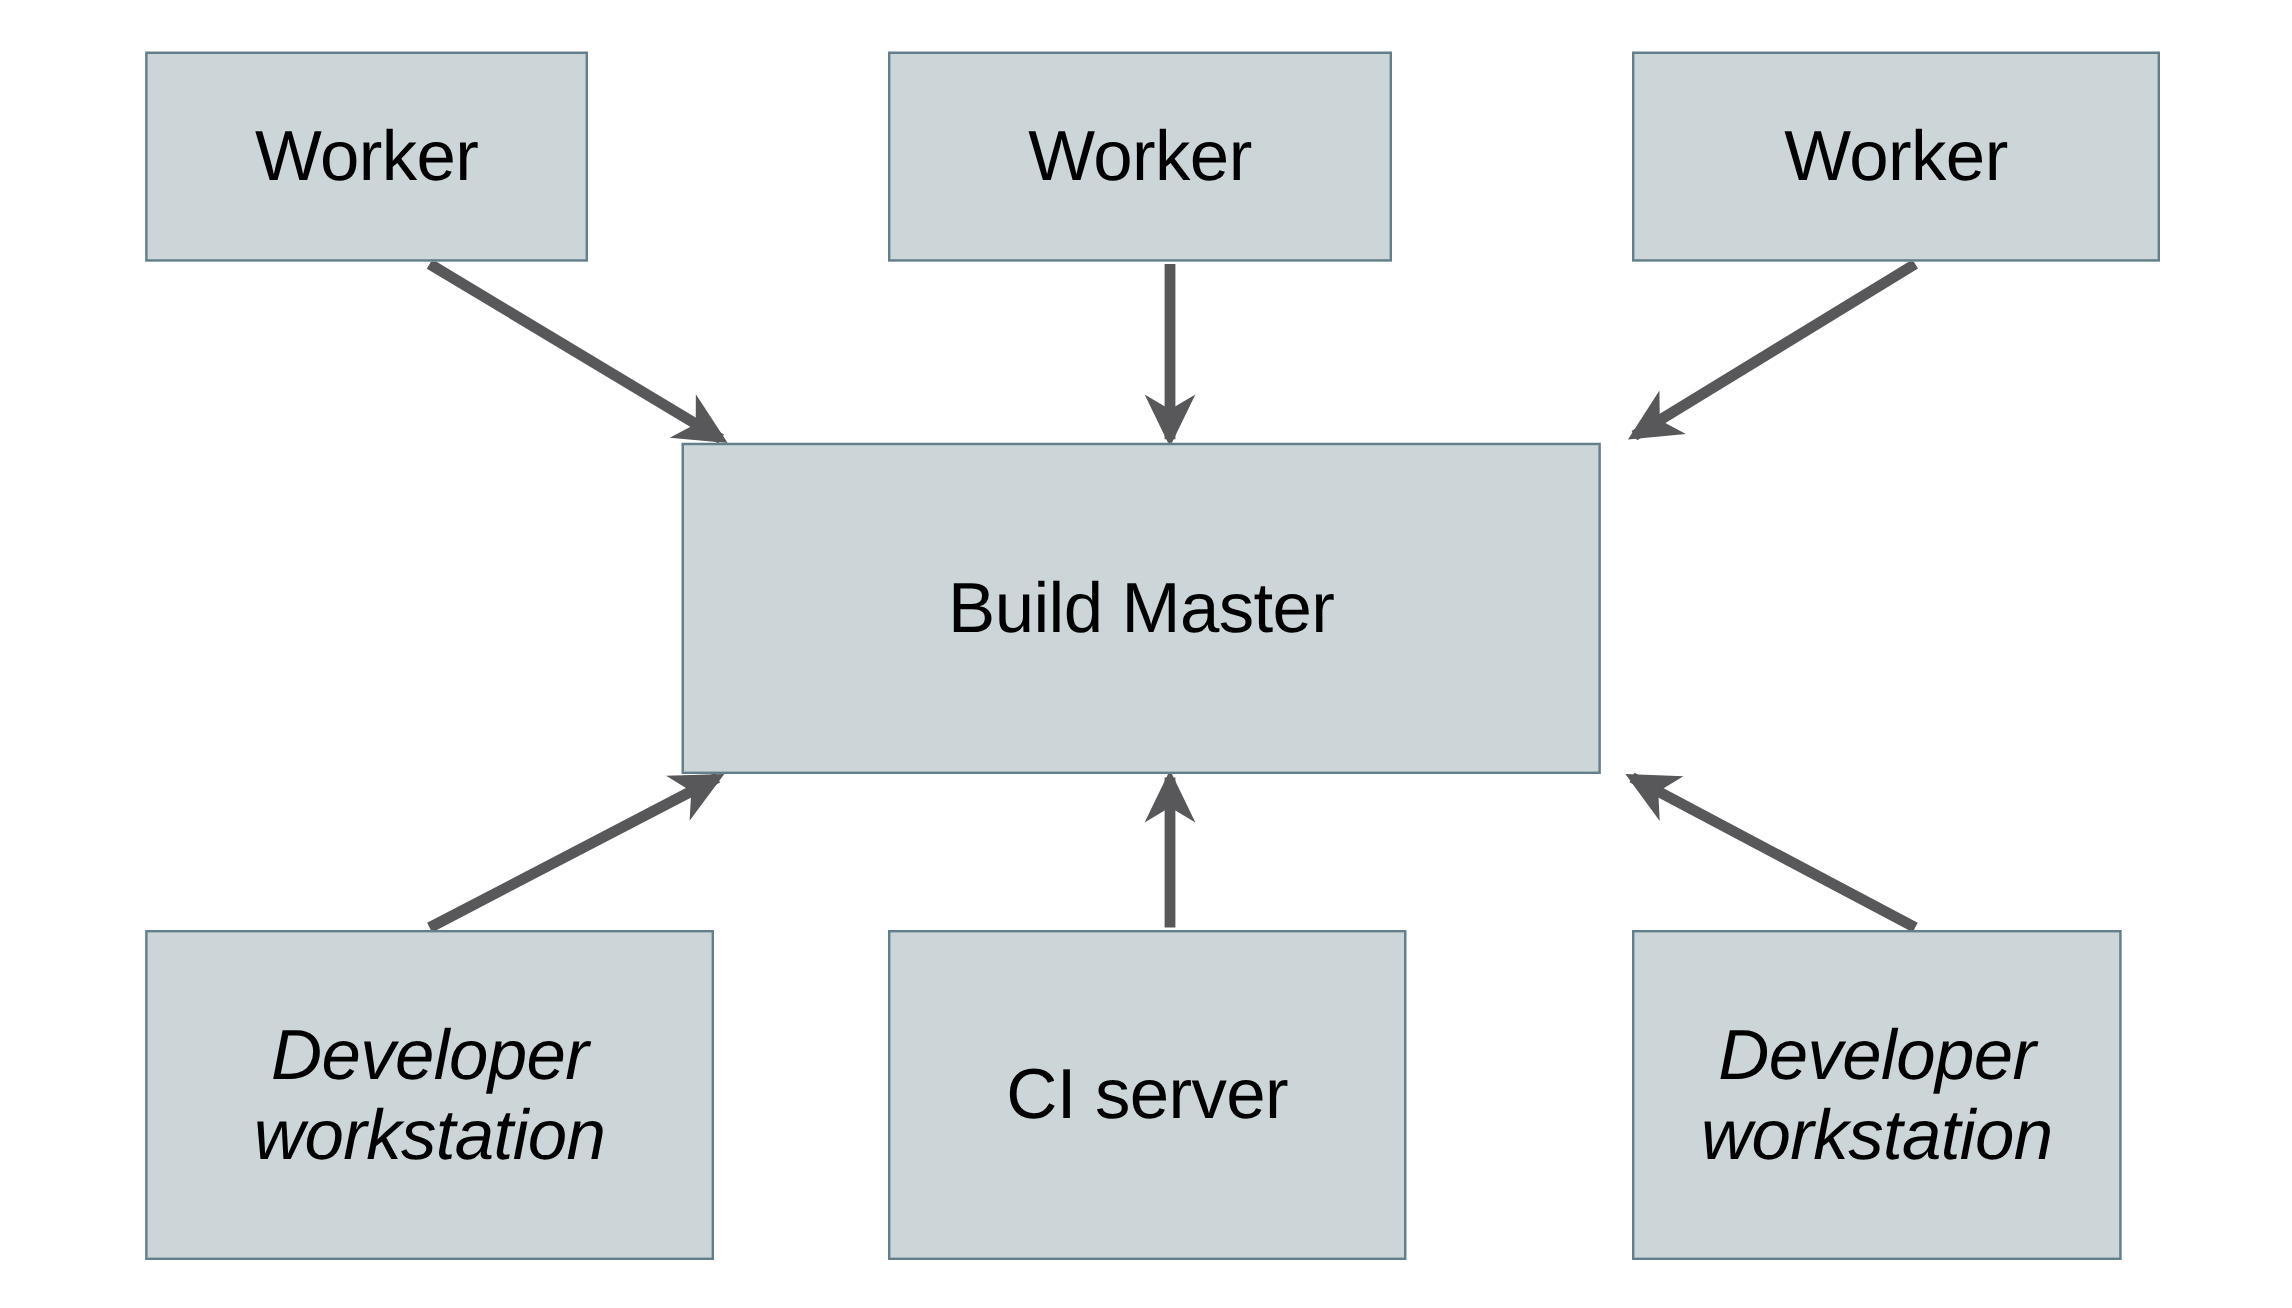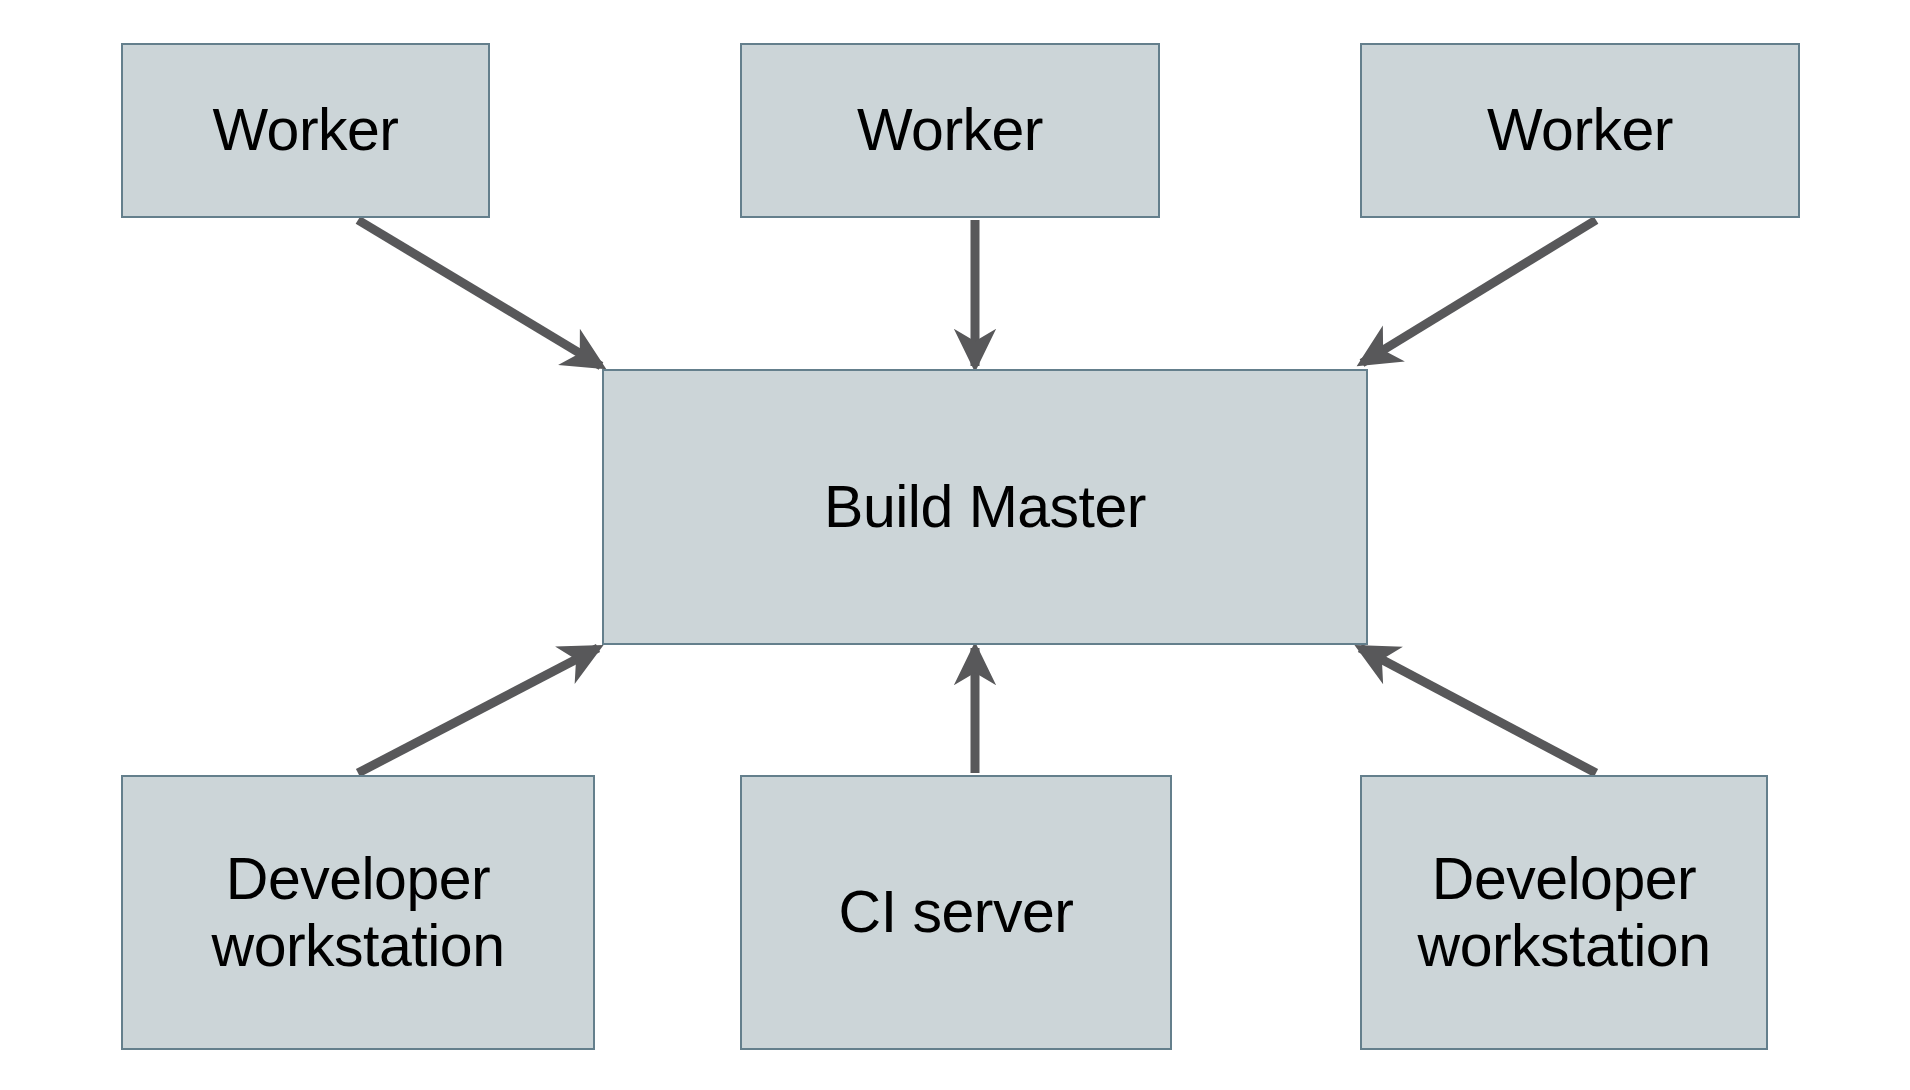"Build Master" div.node-box { left: 602px -> 568px }
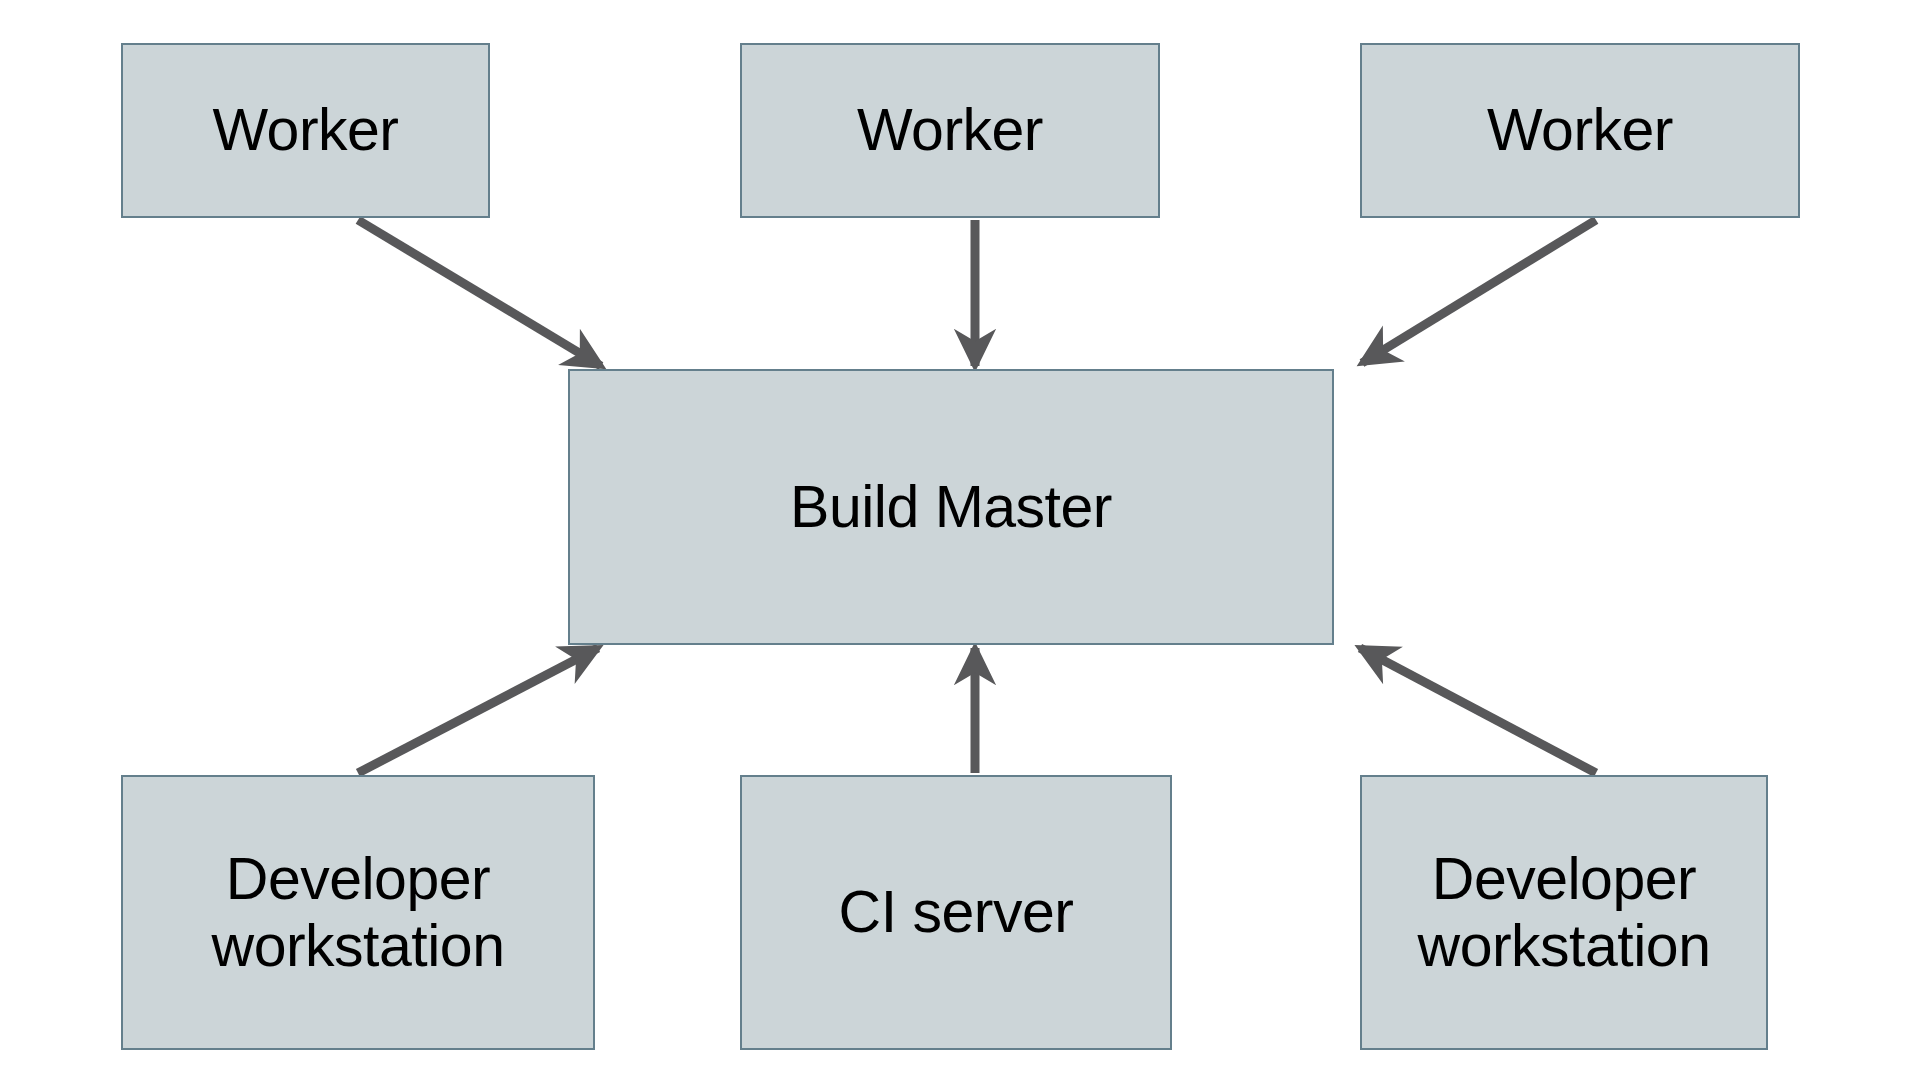"Developer" .lbl-dev { font-style: none -> italic }
